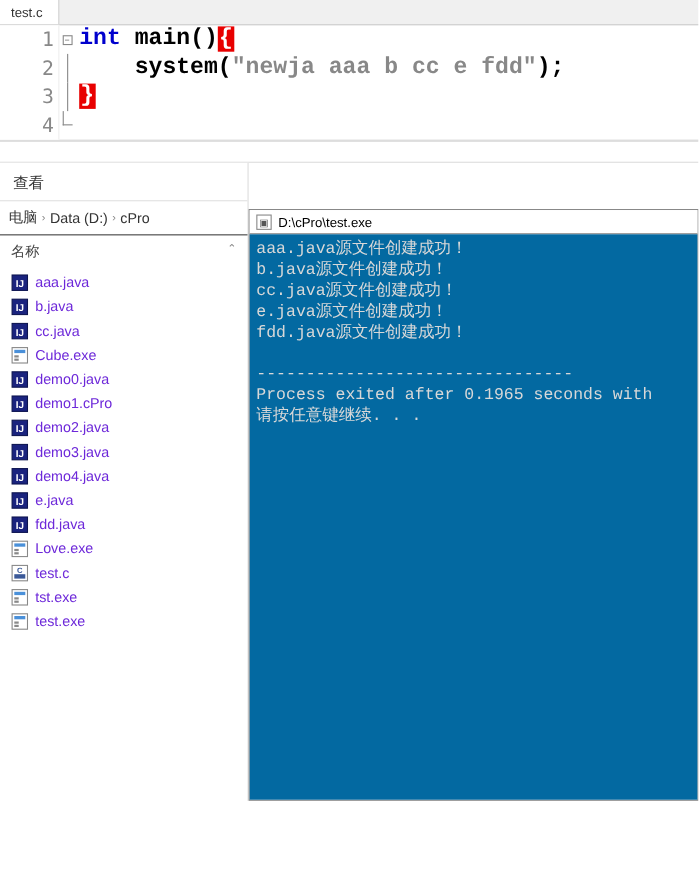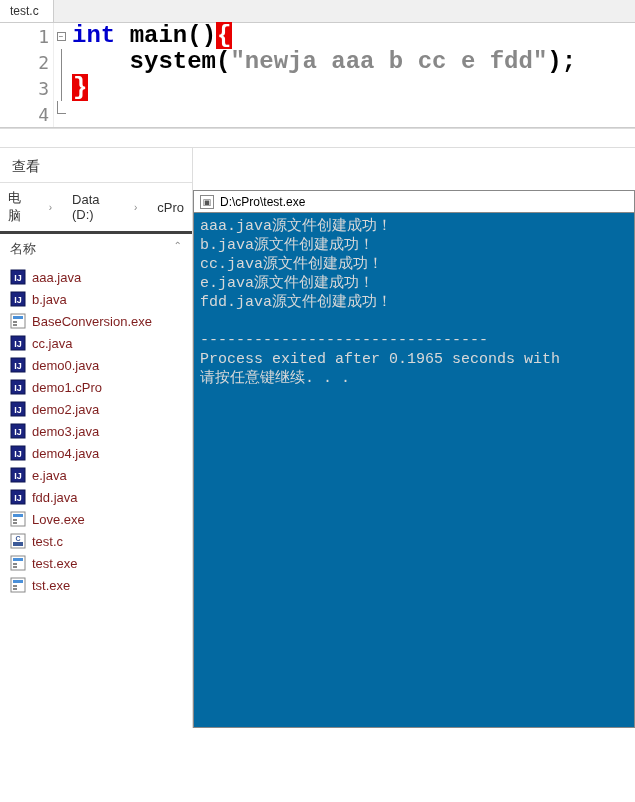"int main(){" .code-lines { font-size: 24px -> 21px }
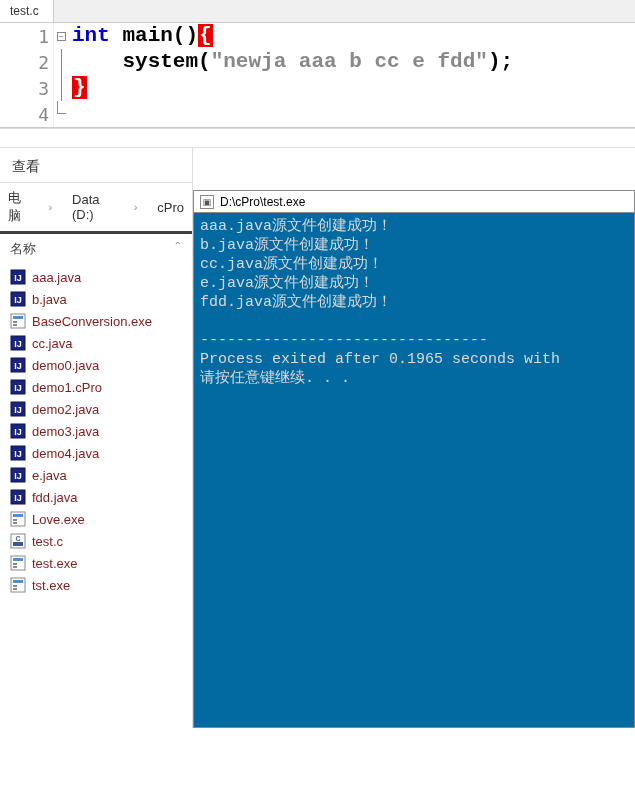"查看" .explorer { width: 193px -> 226px }
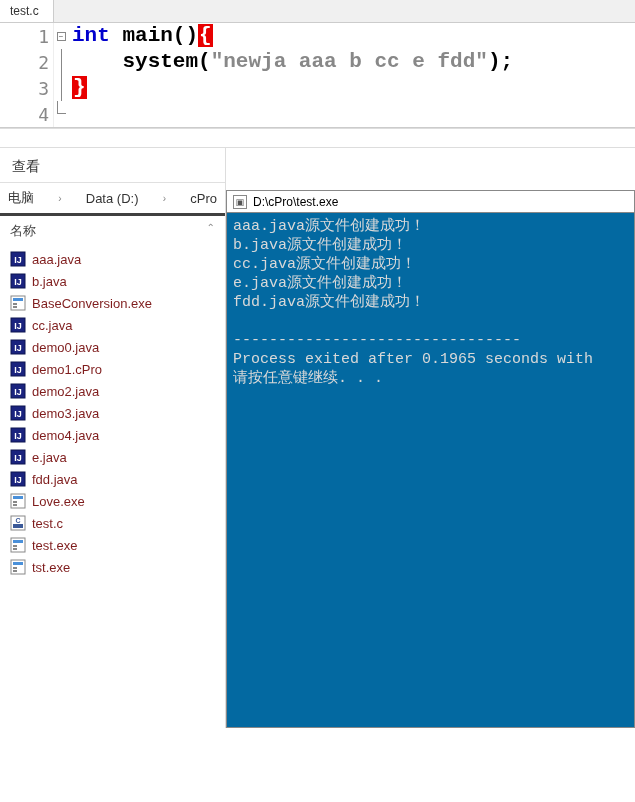"电脑" .breadcrumb { border-bottom: 3px solid #404040 -> 1px solid #404040; gap: 20px -> 4px; justify-content: space-between -> none }
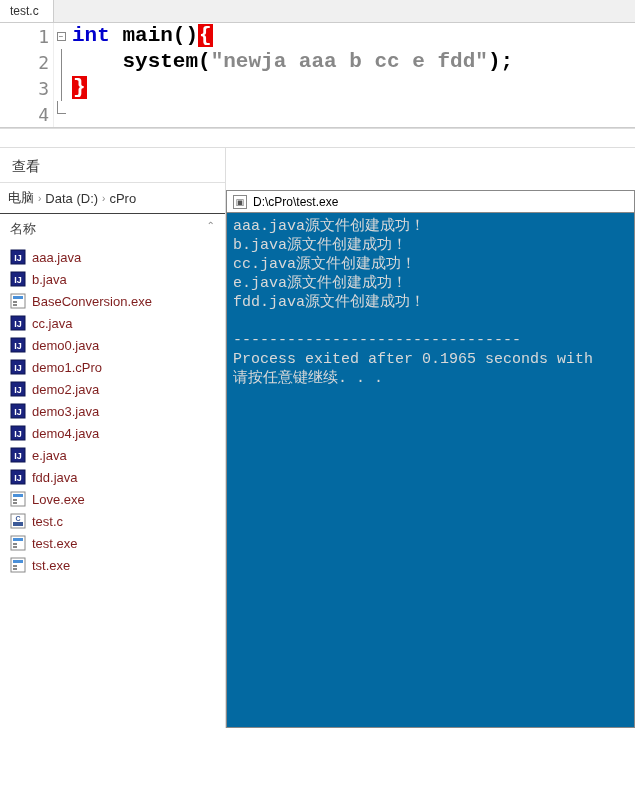"IJ" .file-item { align-items: center -> flex-start; color: #7f1d1d -> #6d28d9 }
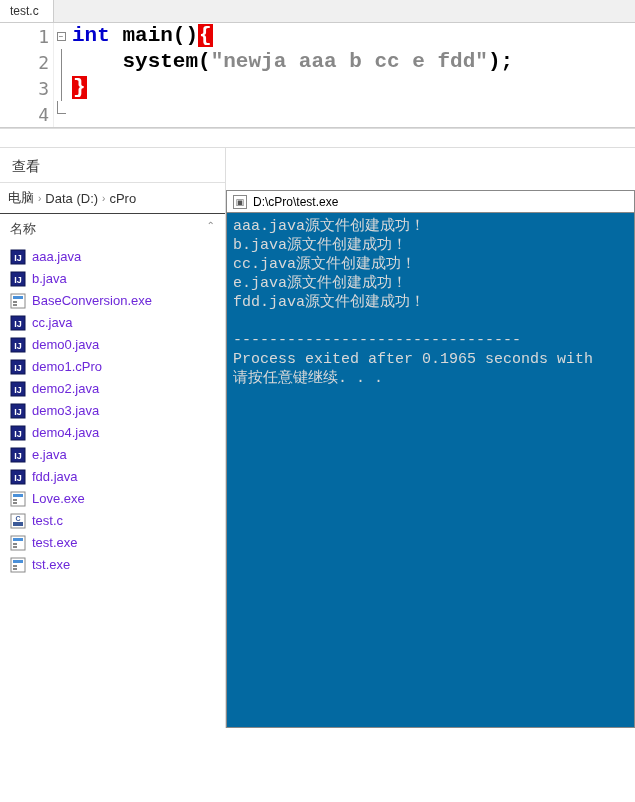"BaseConversion.exe" div.file-item { html: <div> <span> <svg> <rect></rect> <rect></rect> <rect></rect> <rect></rect> </svg> </span> <span>BaseConversion.exe</span> </div> -> none }
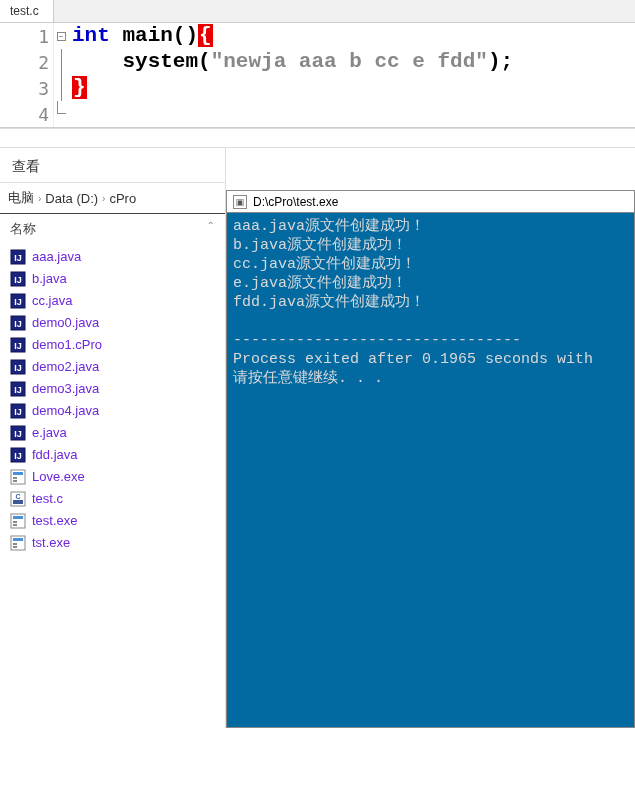"Cube.exe" div.file-item { html: none -> <div> <span> <svg> <rect></rect> <rect></rect> <rect></rect> <rect></rect> </svg> </span> <span>Cube.exe</span> </div> }
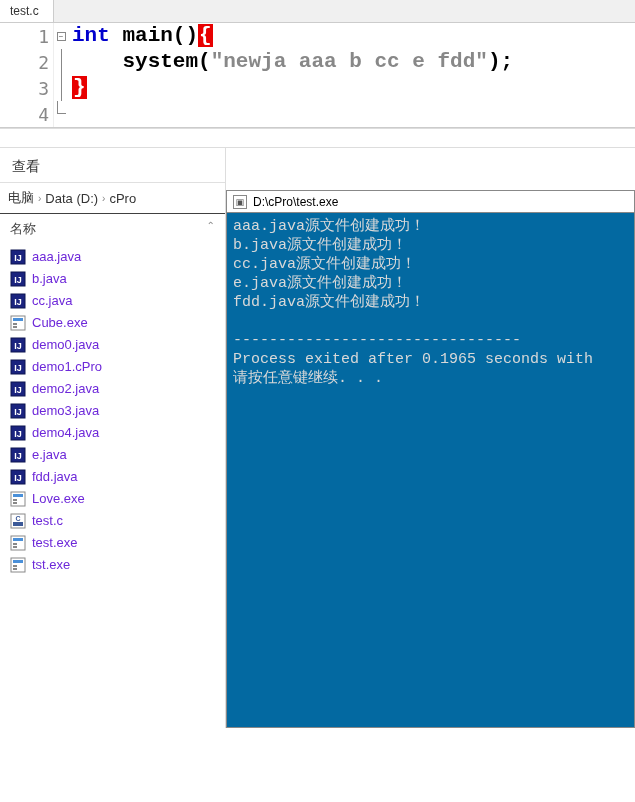"test.exe" div.file-item { order: before "tst.exe" -> after "tst.exe" }
